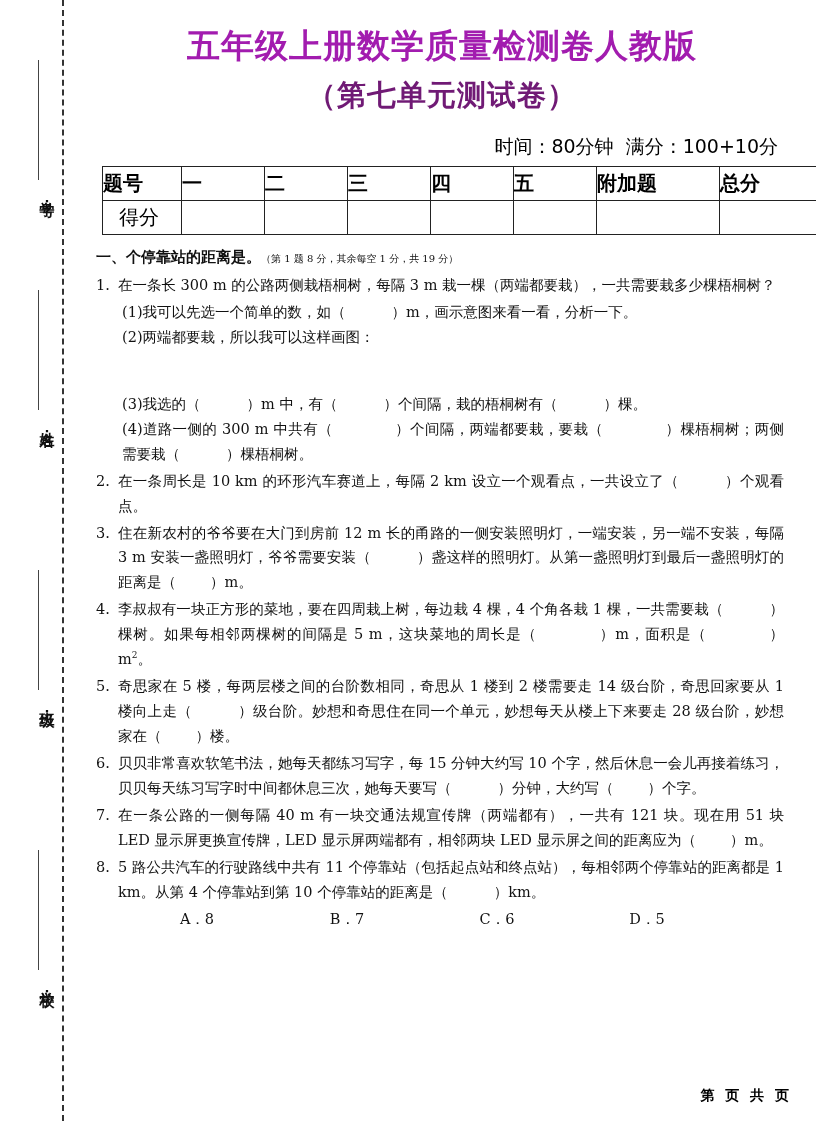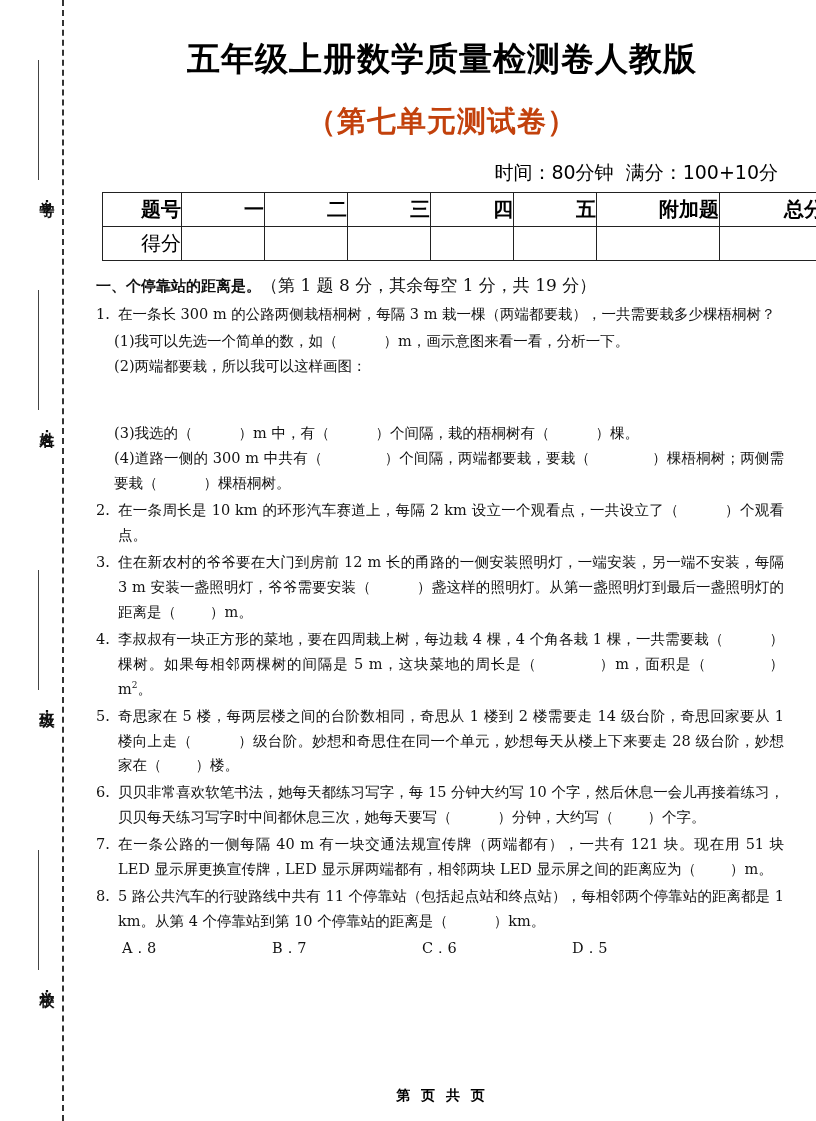"五年级上册数学质量检测卷人教版" #paper-title { color: #000000 -> #a21caf; margin: 14px -> 1px }
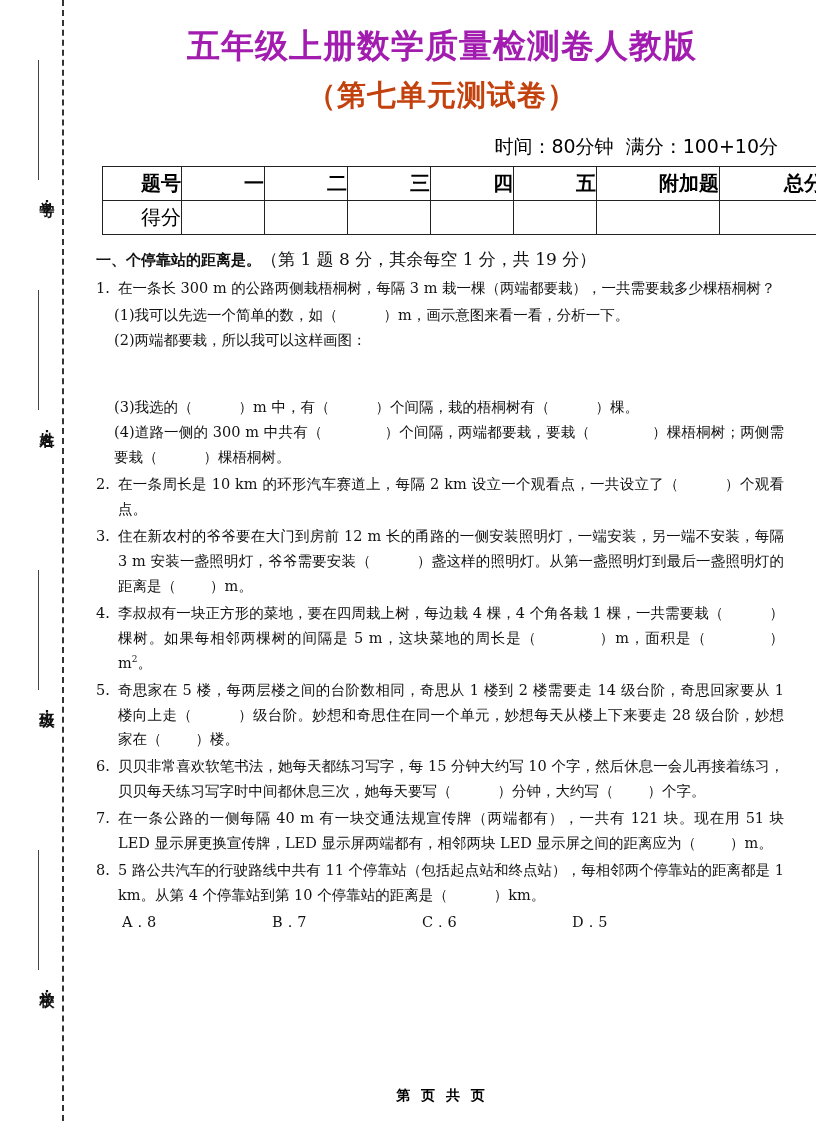"（第七单元测试卷）" #paper-subtitle { color: #c2410c -> #701a75 }
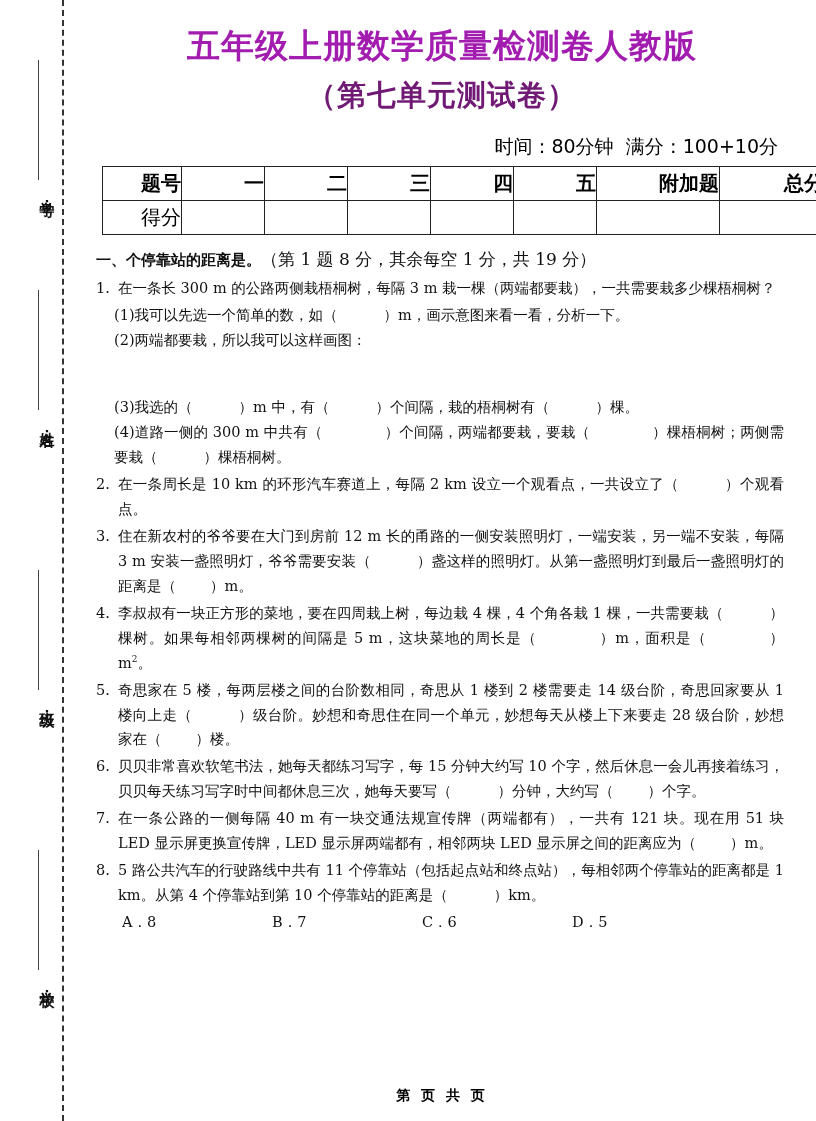"题号" #score-table td { text-align: right -> left }
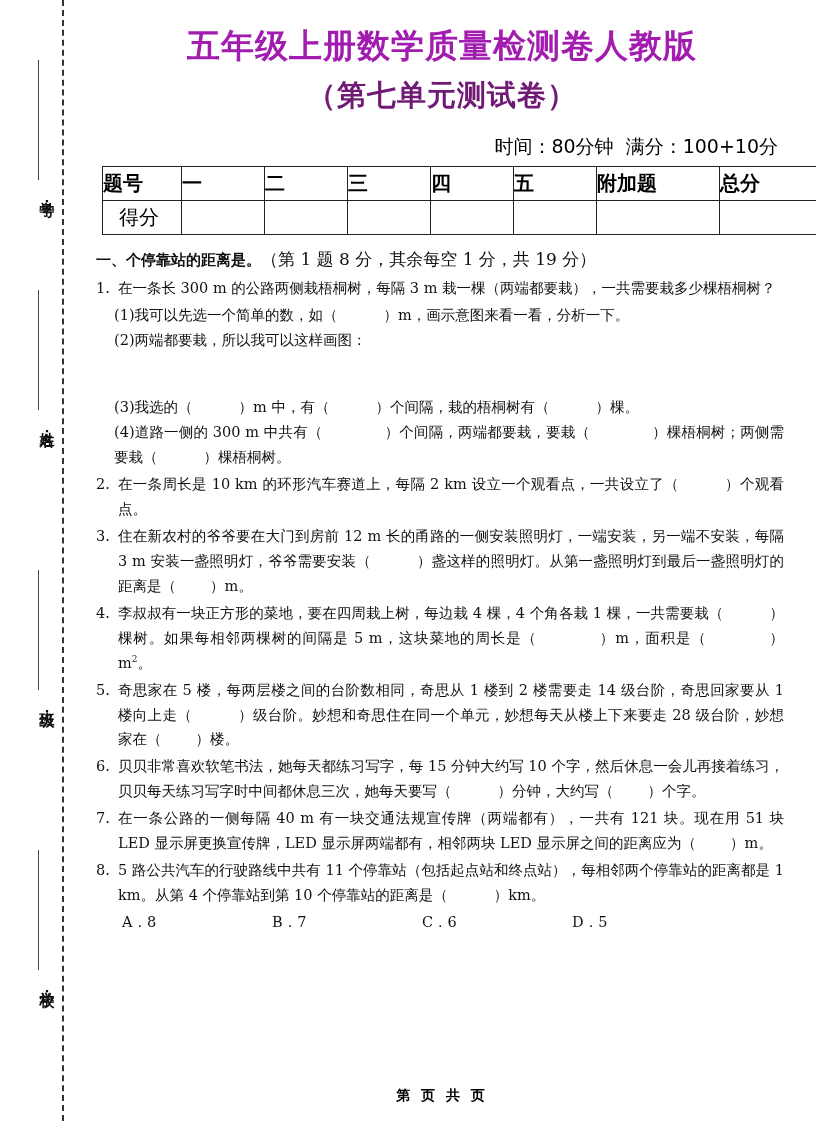"（第 1 题 8 分，其余每空" .section-head .points { font-size: 17px -> 10px }
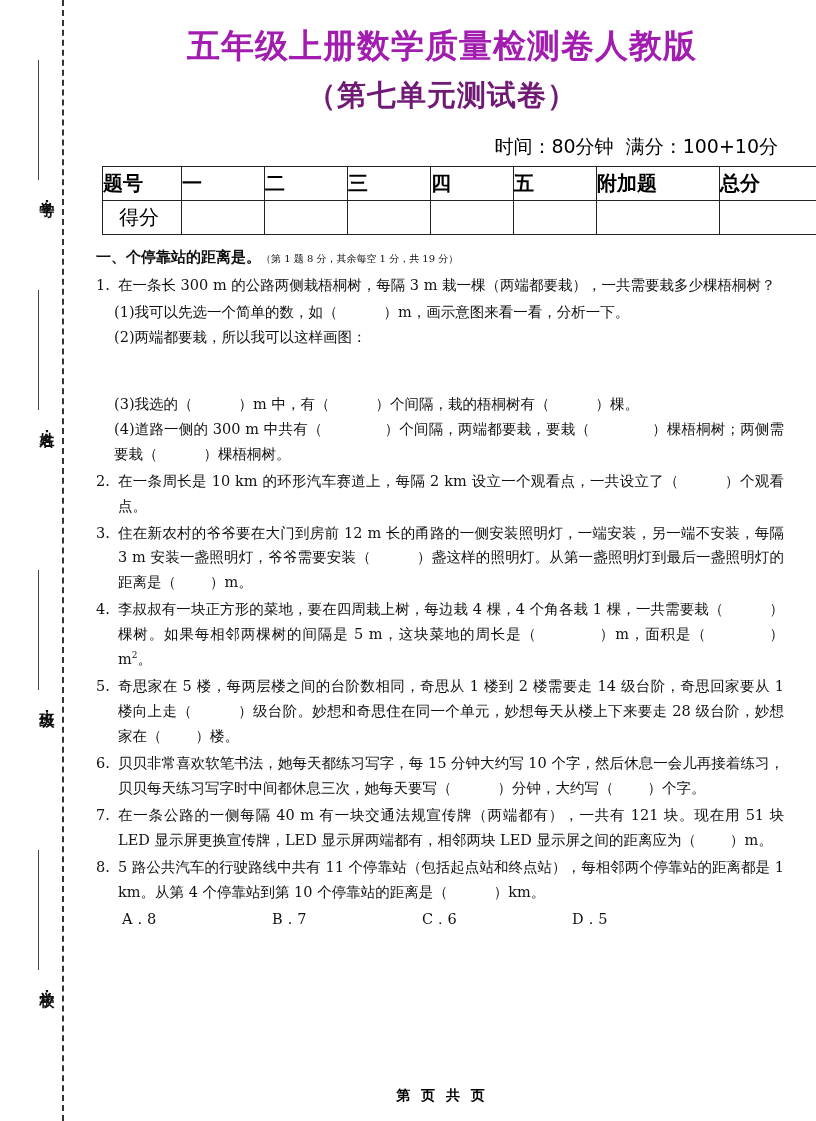"(1)我可以先选一个简单的数，如（ ）m，画示意图来看一看，分析一下。" .sub { margin-left: 18px -> 26px }
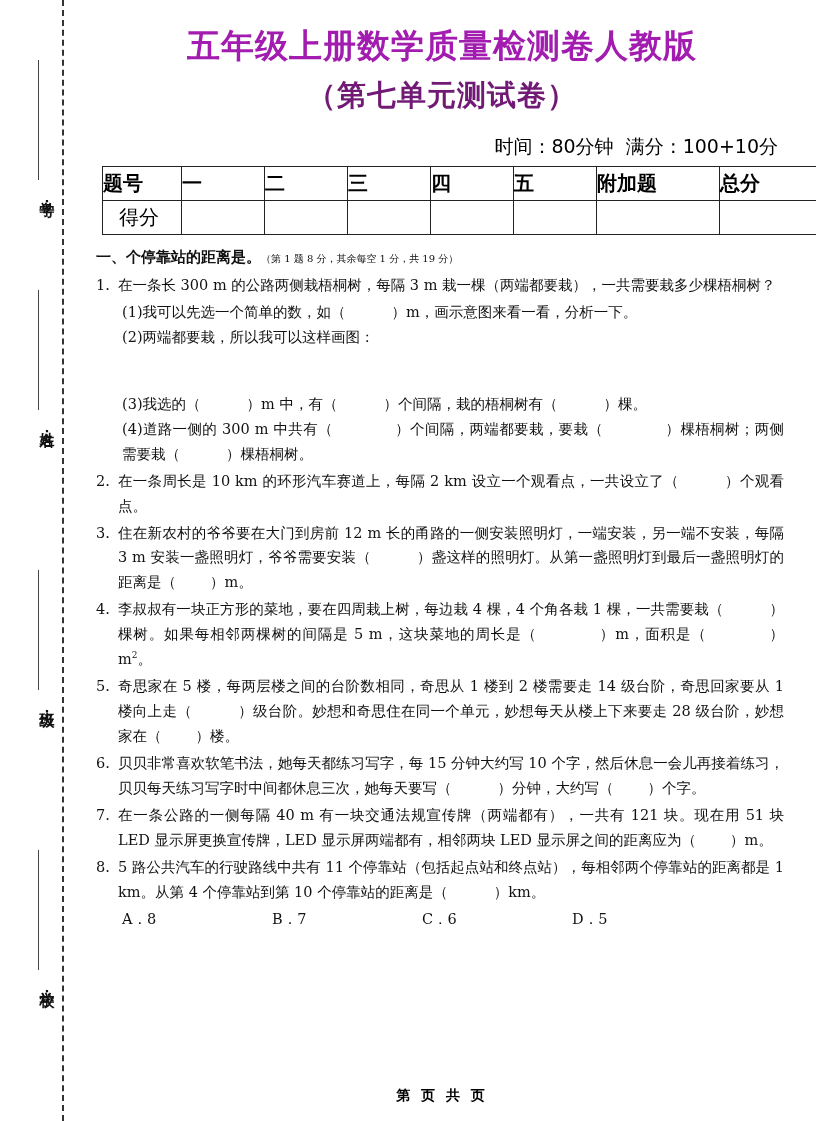"A．8" .choice { text-align: none -> center }
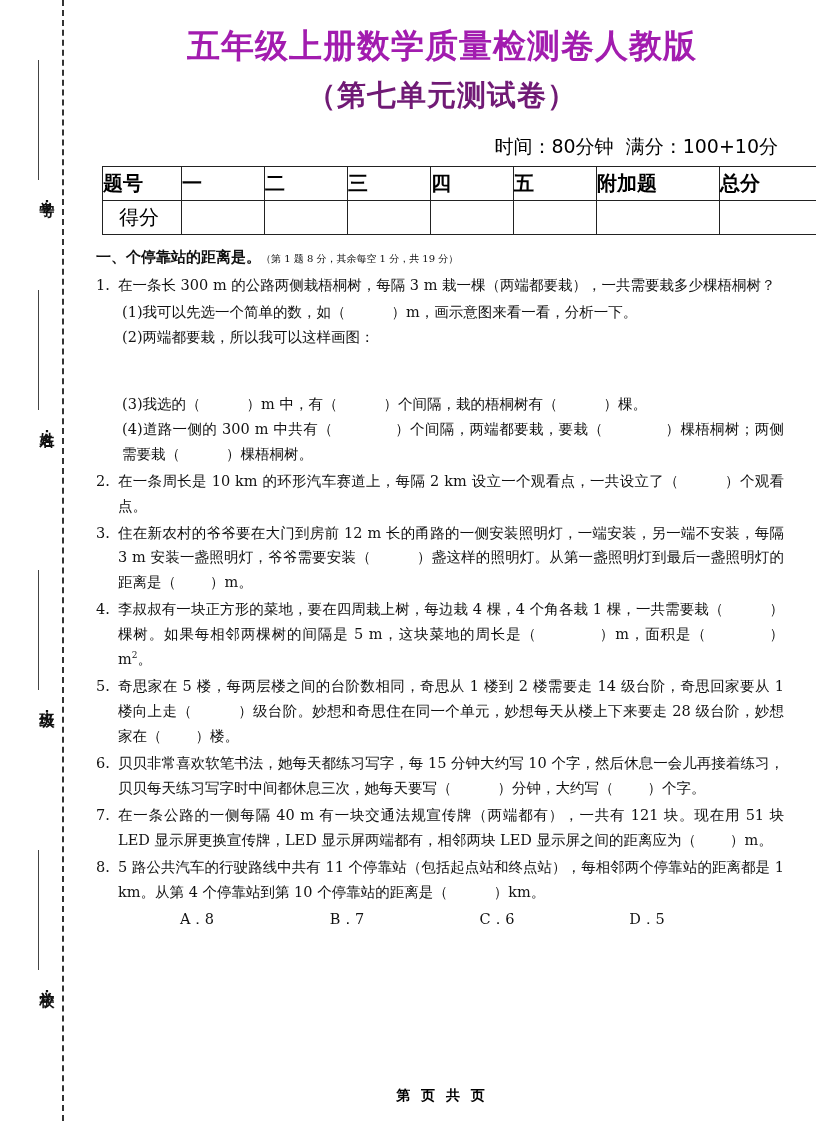"第 页 共 页" #page-footer { text-align: center -> right }
